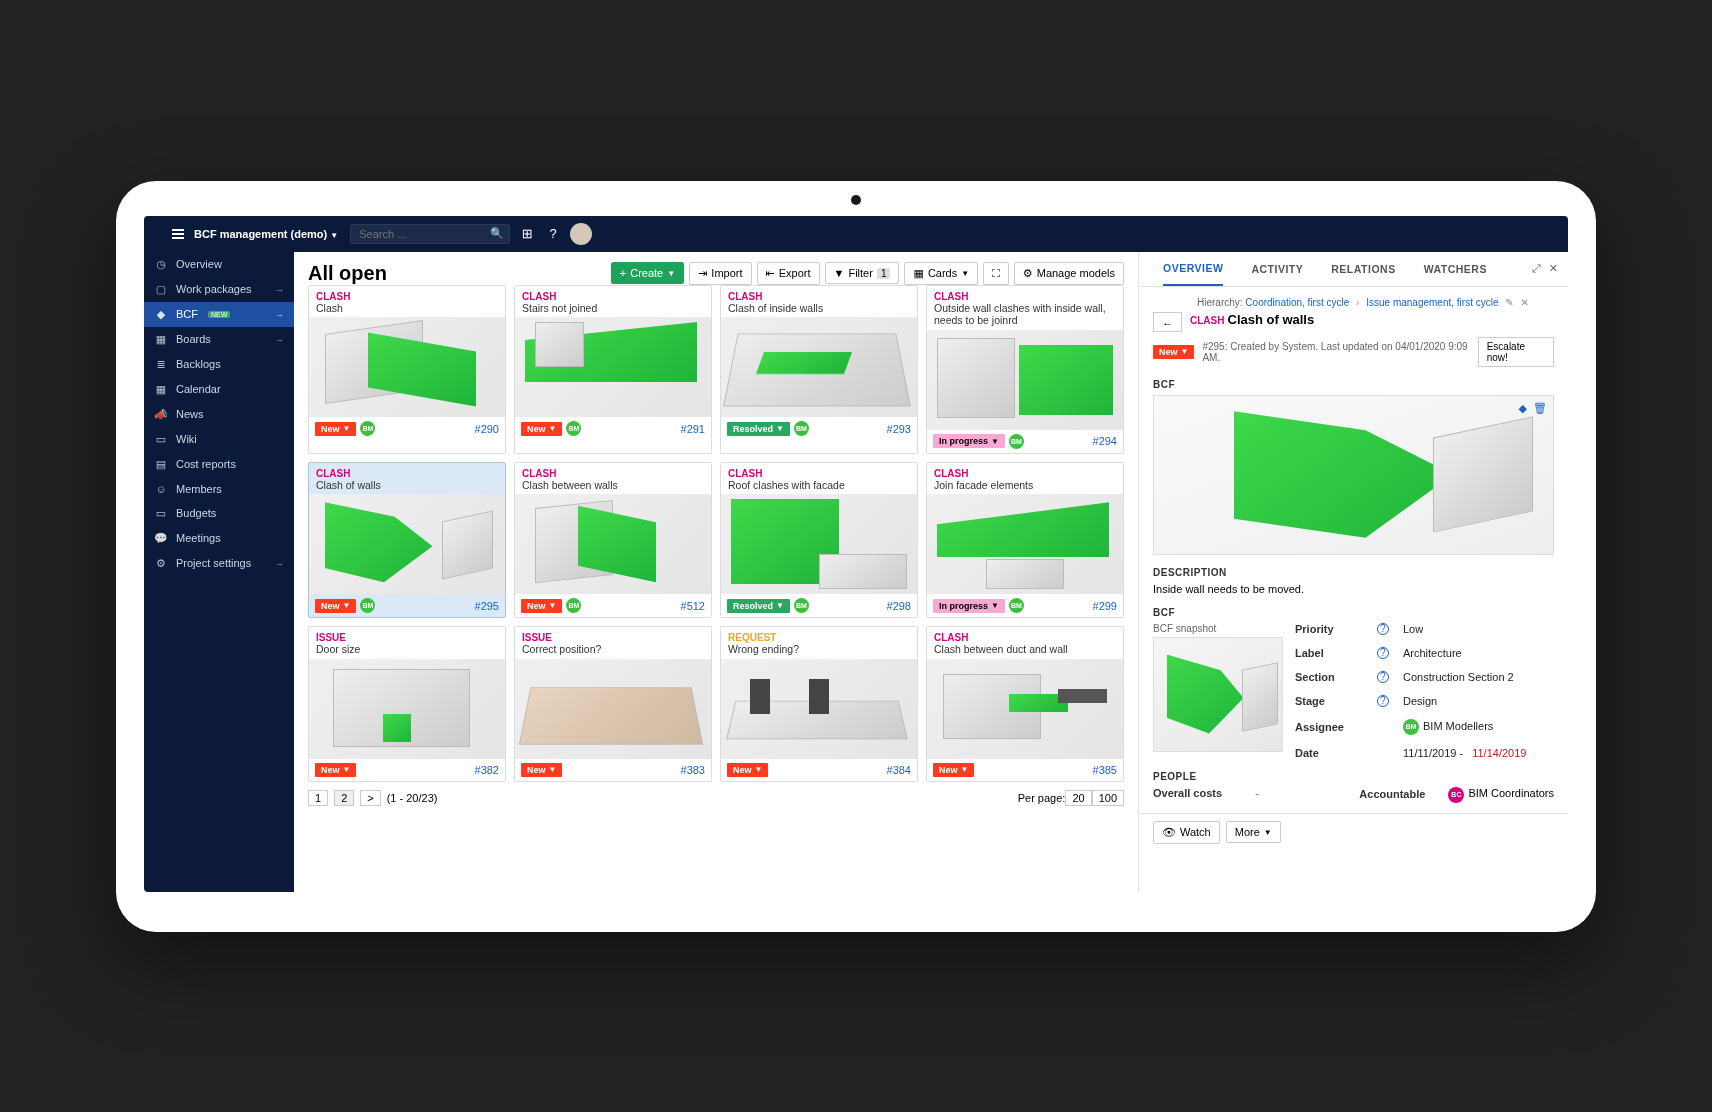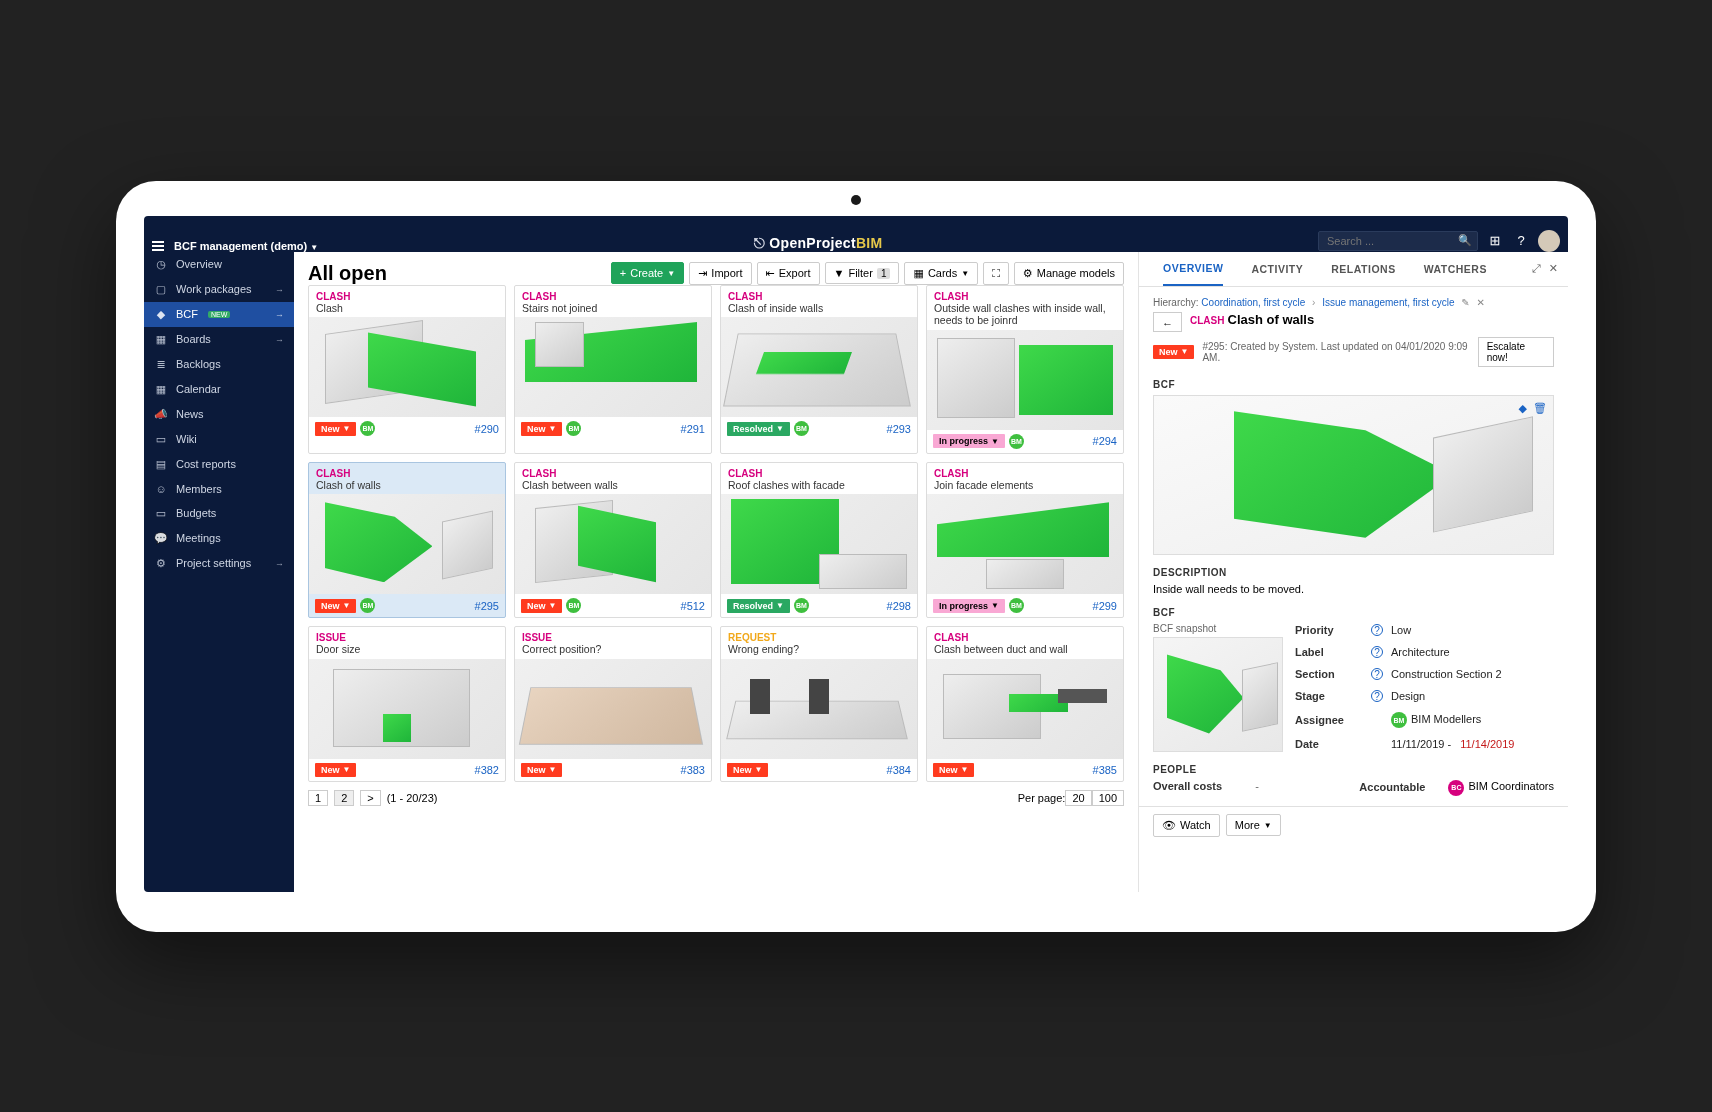"BCF management (demo) ▼" .topbar { align-items: flex-end -> center; padding: 0 8px -> 0 28px }
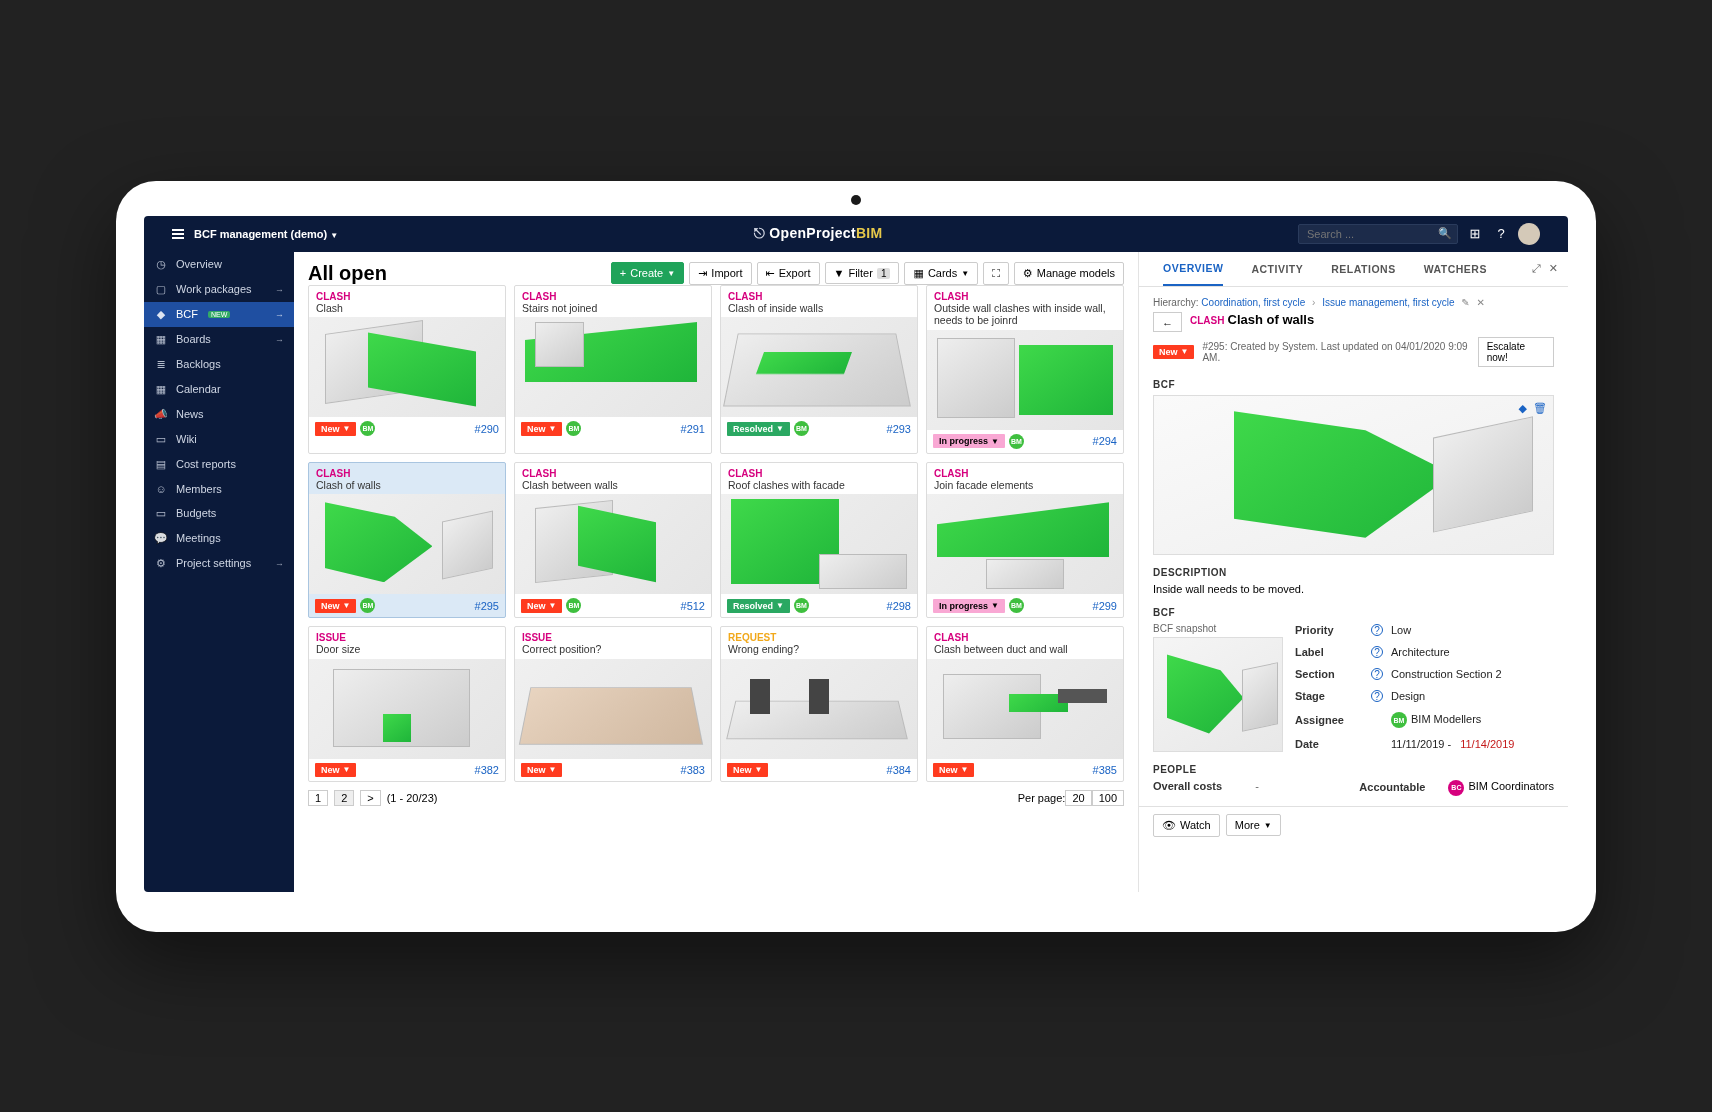"⎋ OpenProjectBIM" div.tb-brand { html: <div> <span>⎋ </span><span>OpenProject</span><span>BIM</span> </div> -> none }
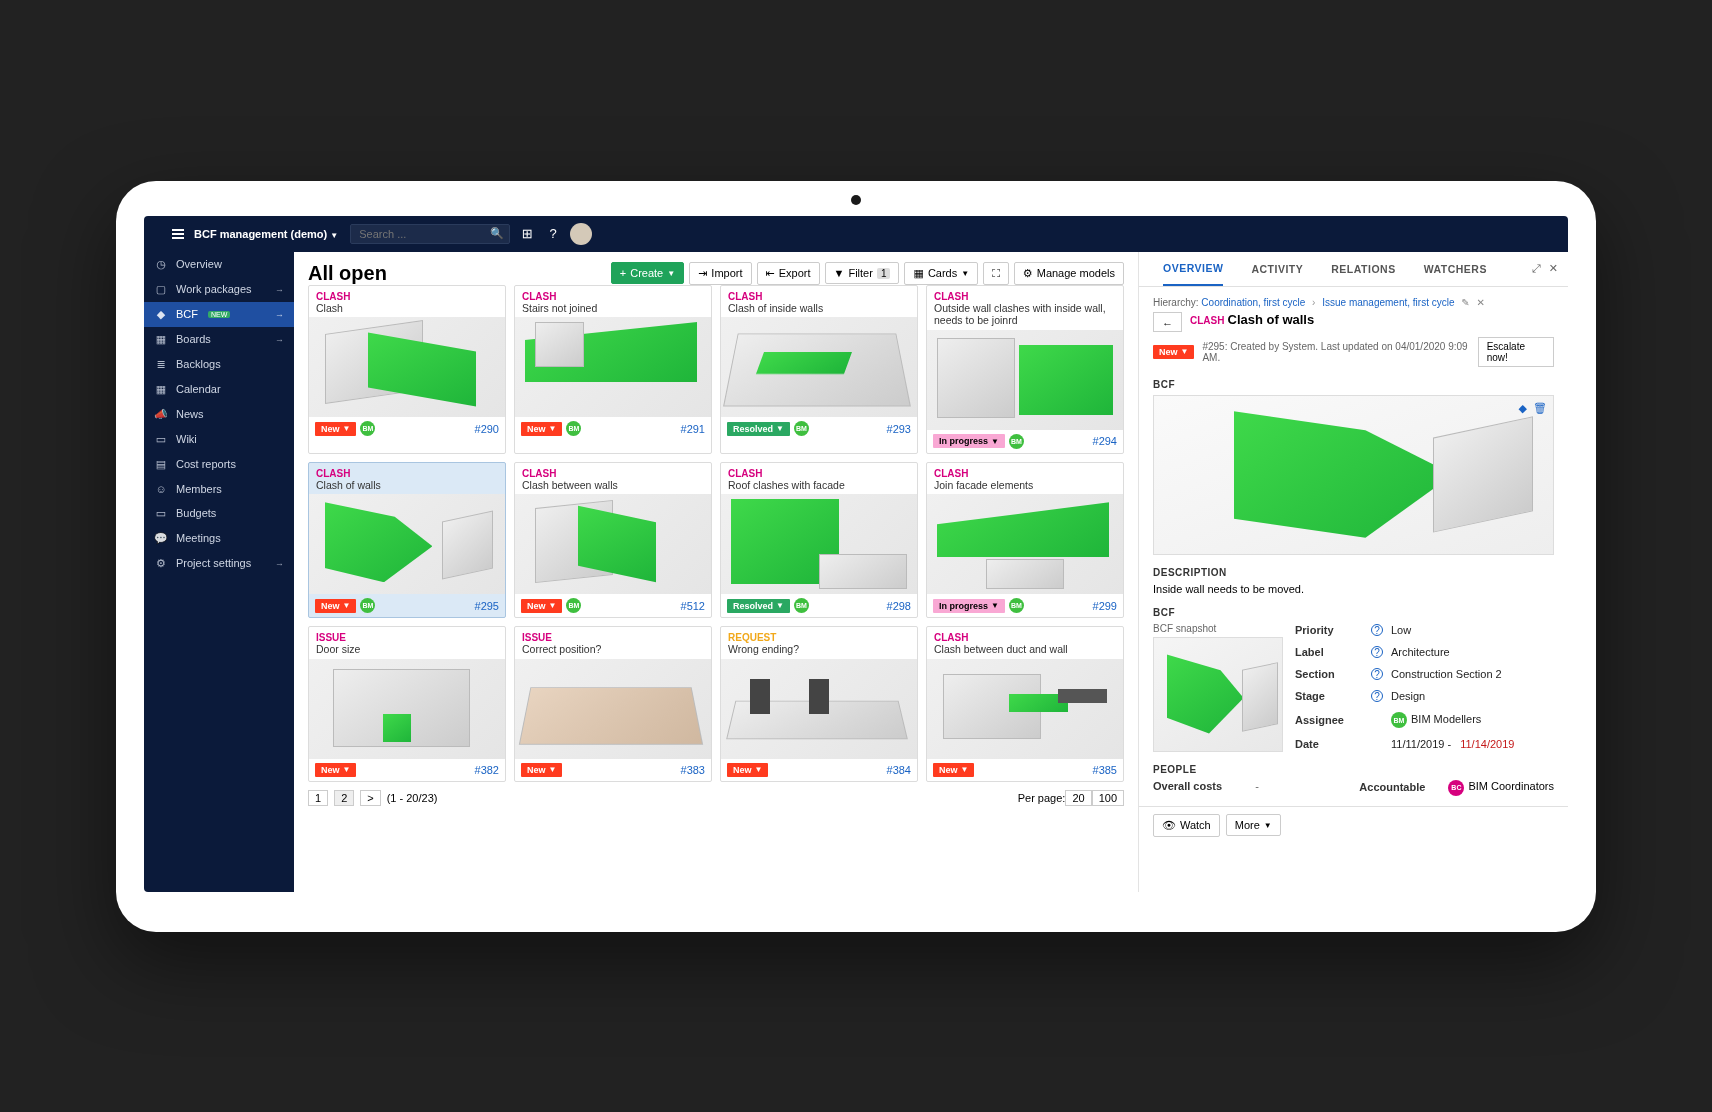"Hierarchy: Coordination, first cycle ›" .bcrumb { margin-left: none -> 44px }
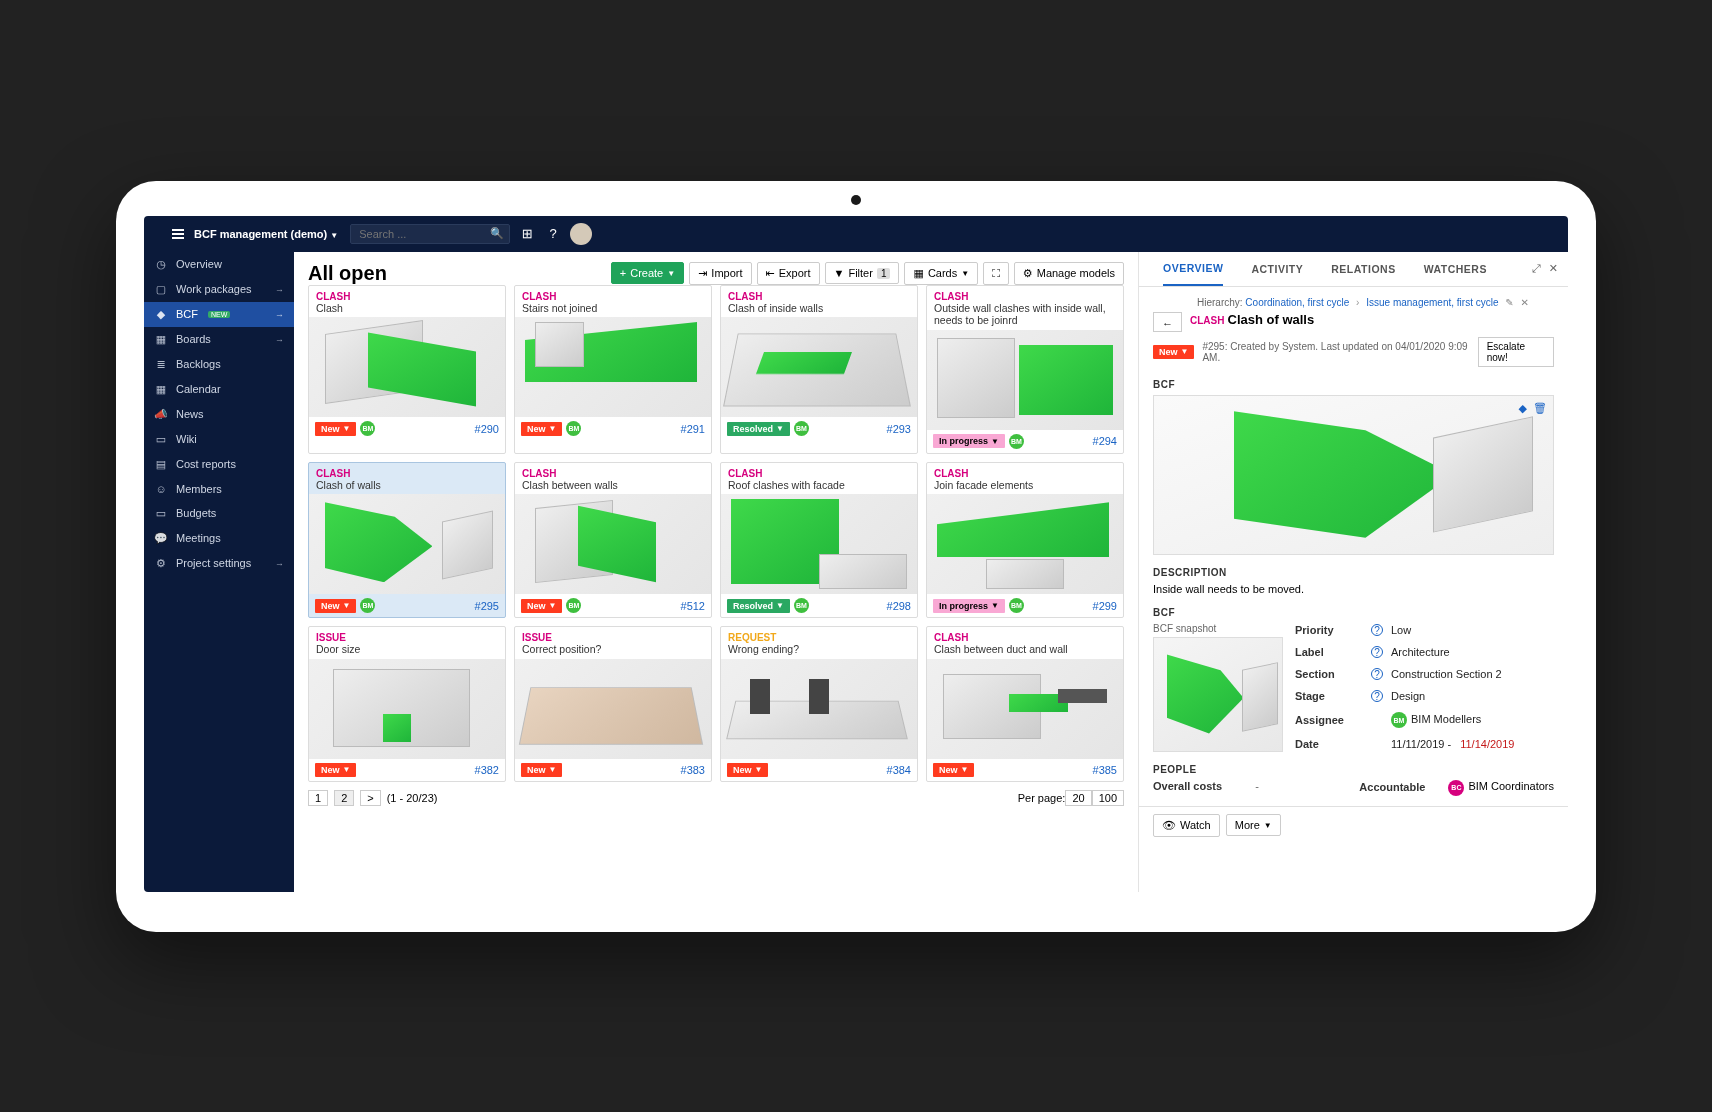"Priority" .fields { gap: none -> 12px }
